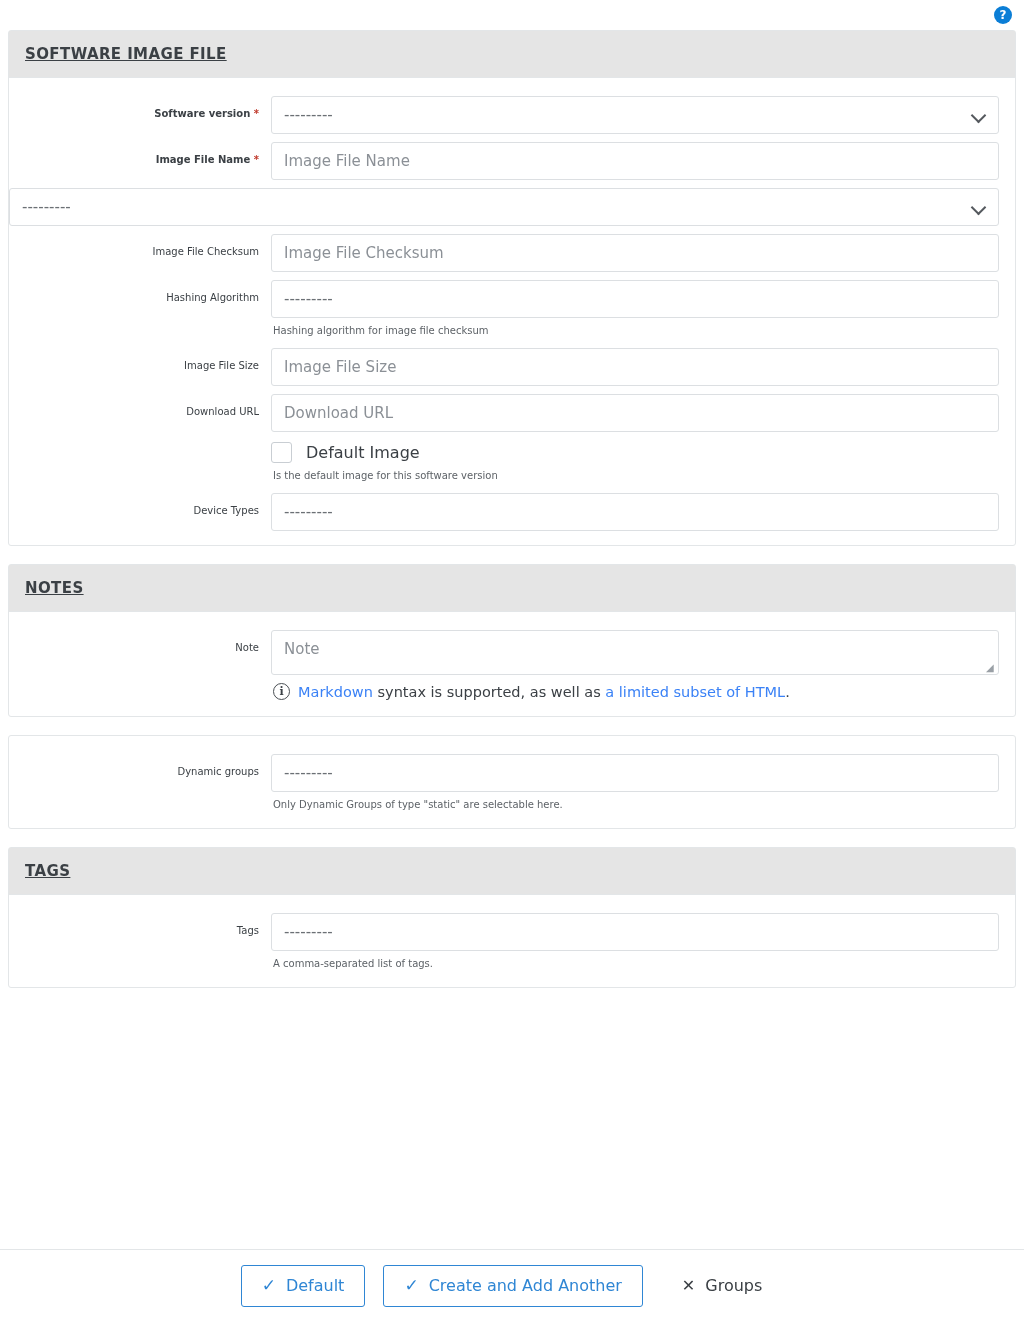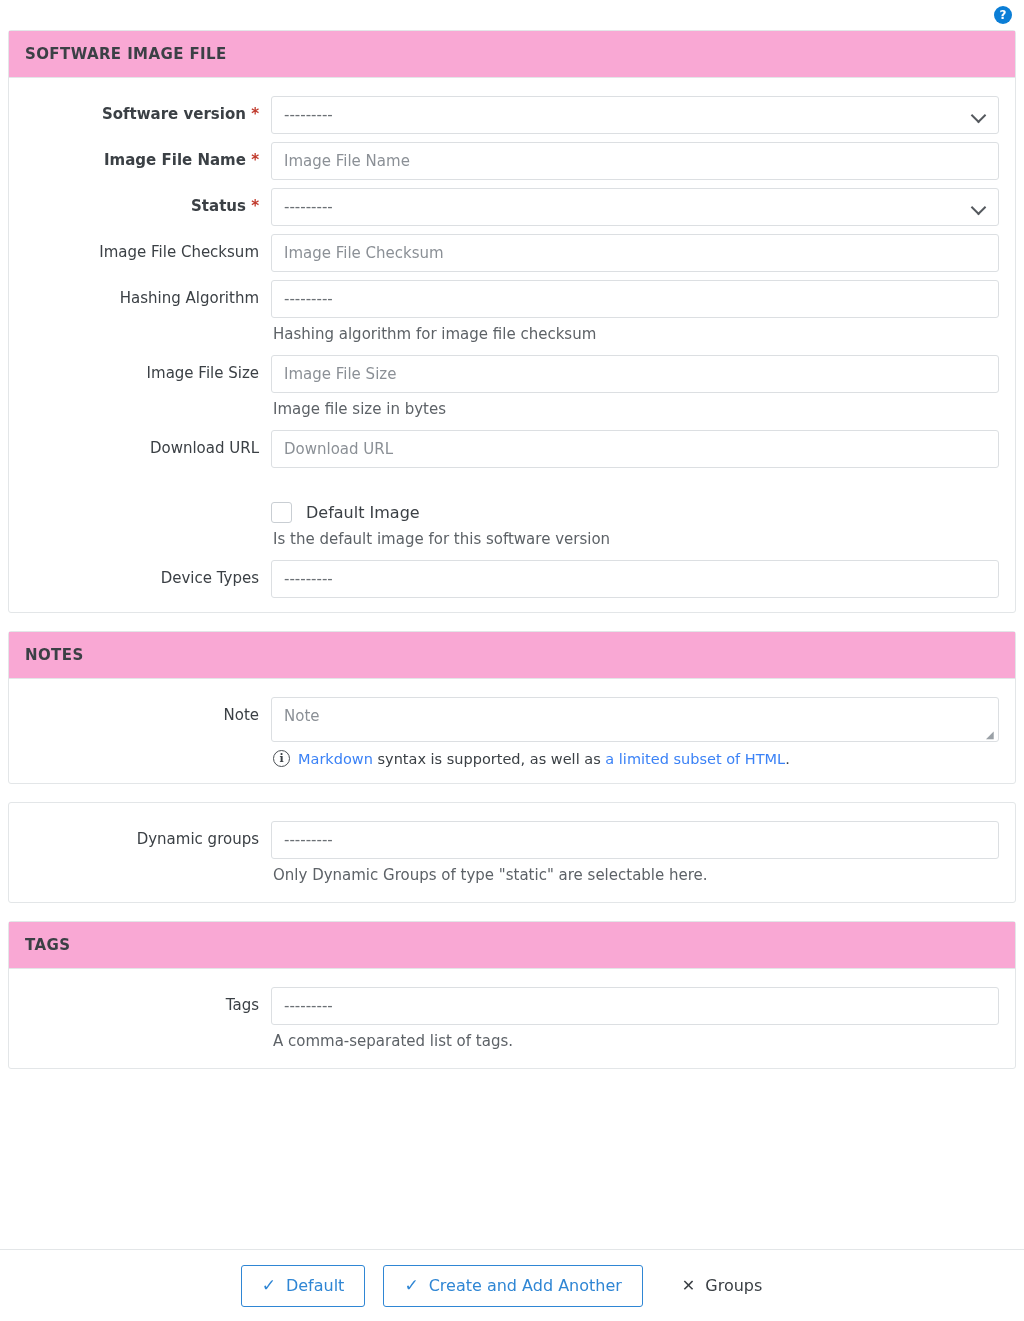"SOFTWARE IMAGE FILE" .card-header { background: #f9a8d4 -> #e5e5e5; text-decoration: none -> underline }
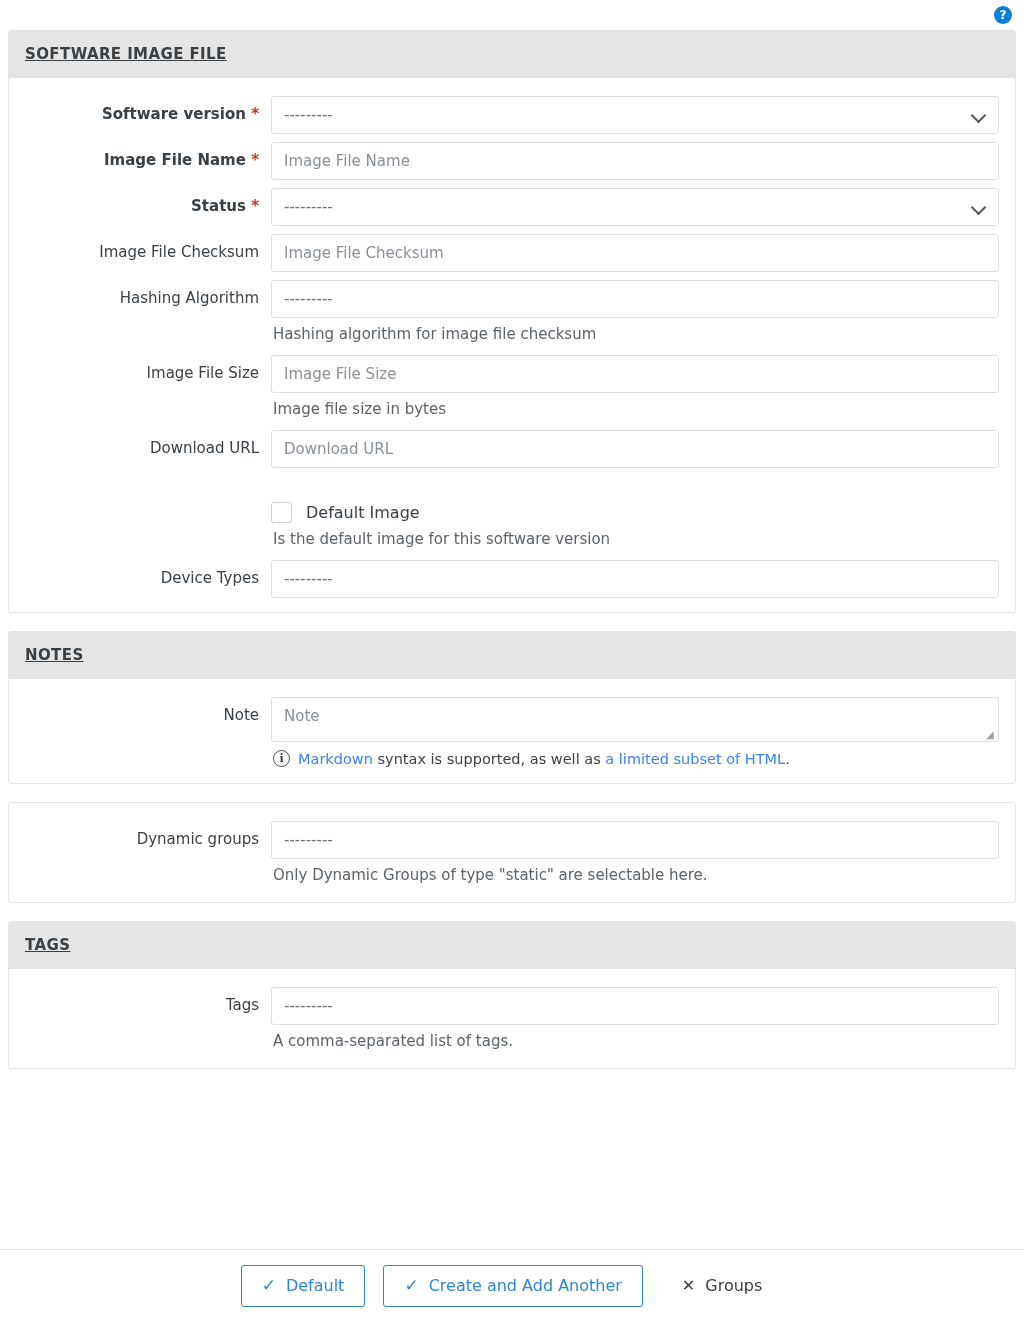"Software version *" .label-col { font-size: 15px -> 10px }
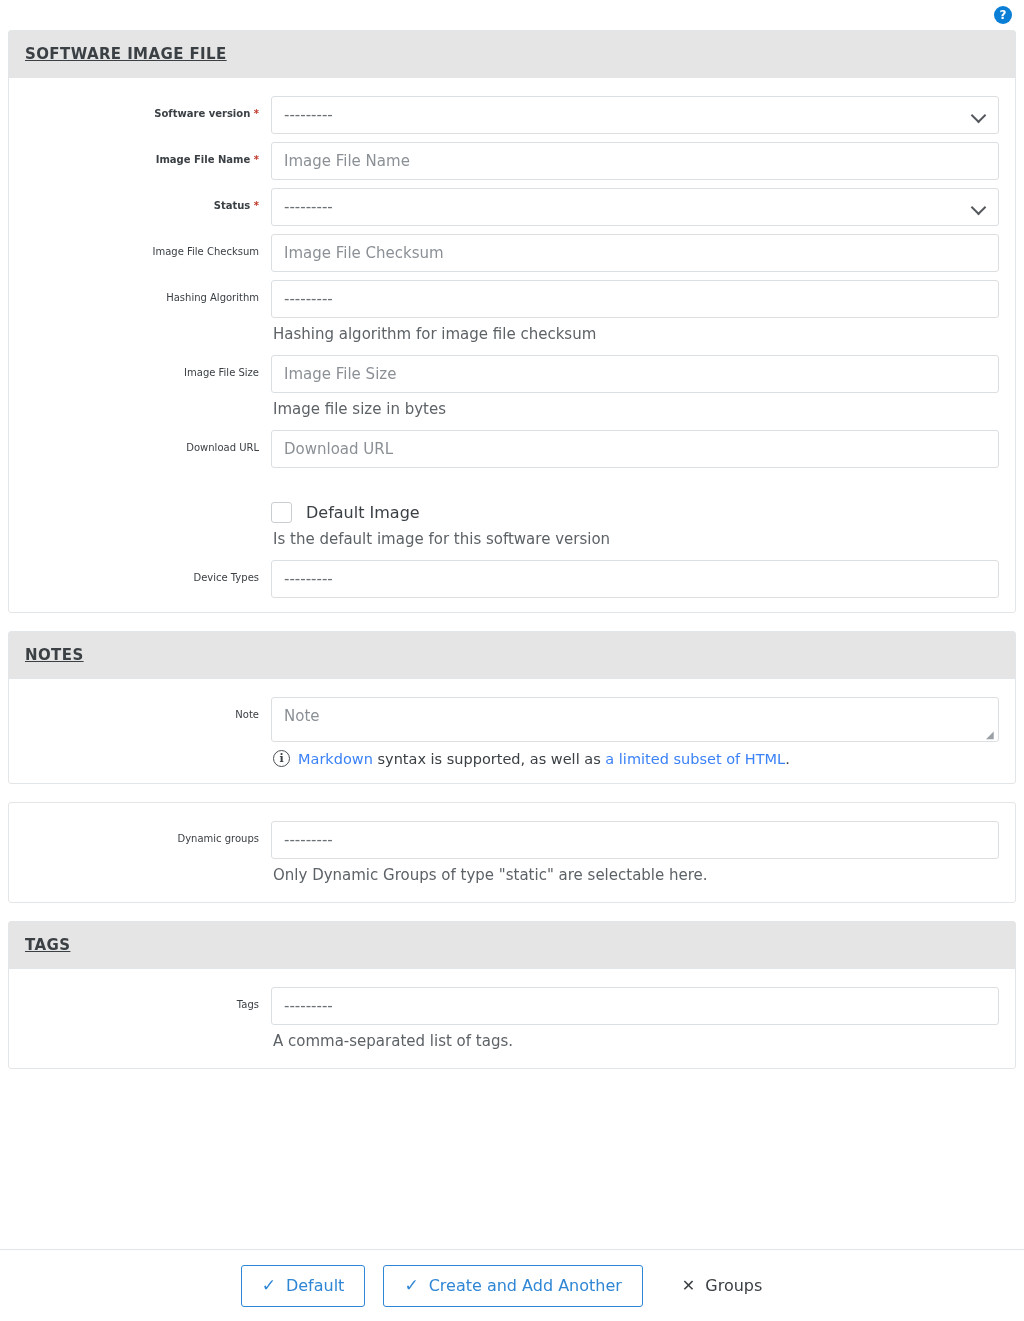"Status *" div.label-col { html: <div> <span>Status</span> <span>*</span> </div> -> none }
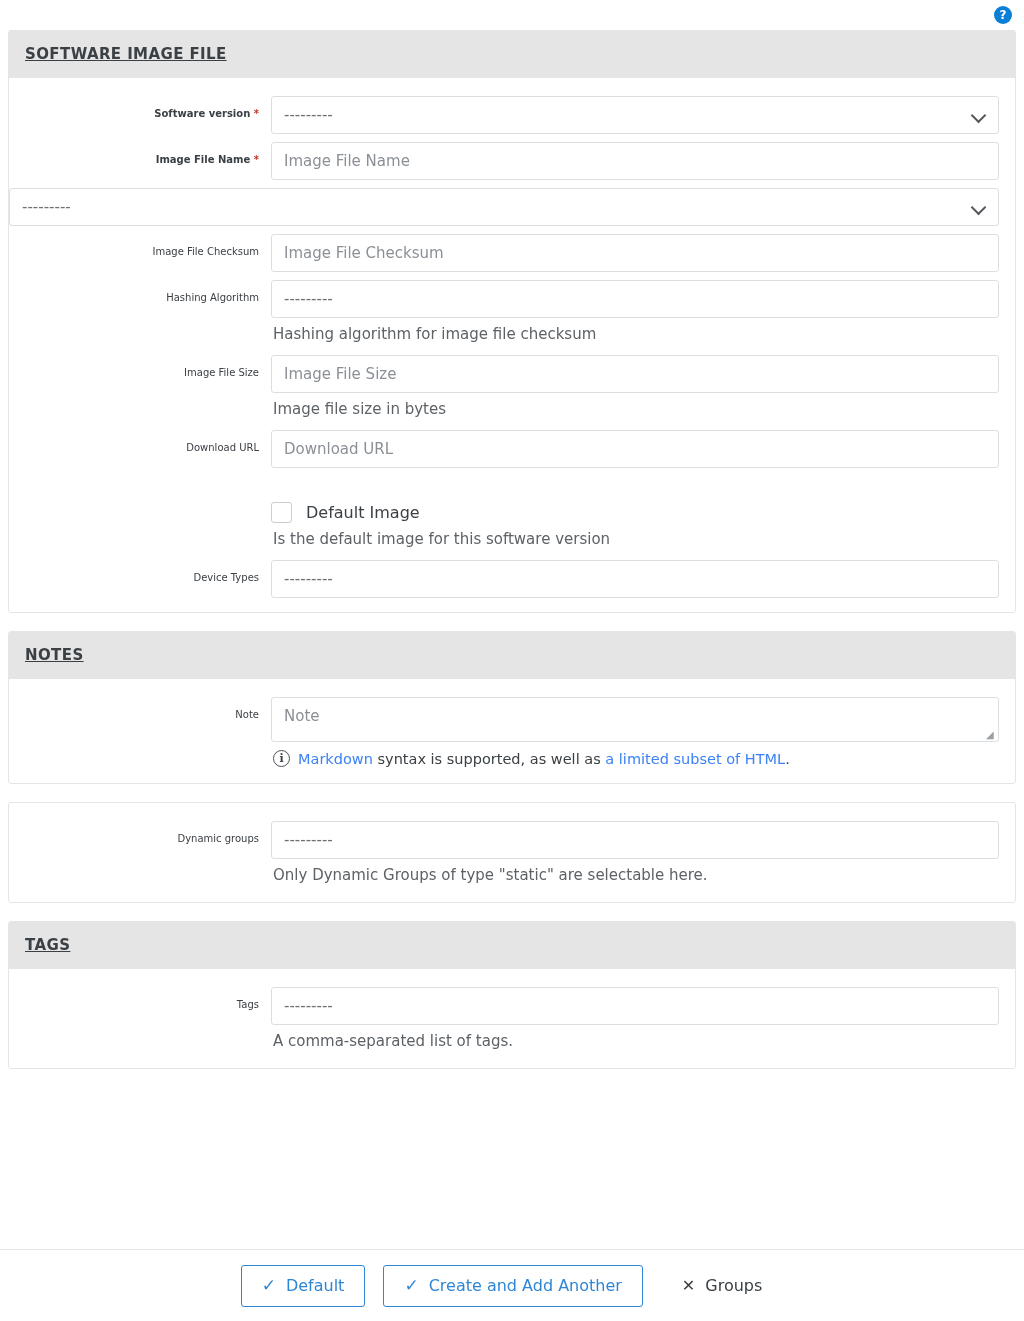"Hashing algorithm for image file" .help-text { font-size: 15px -> 10px }
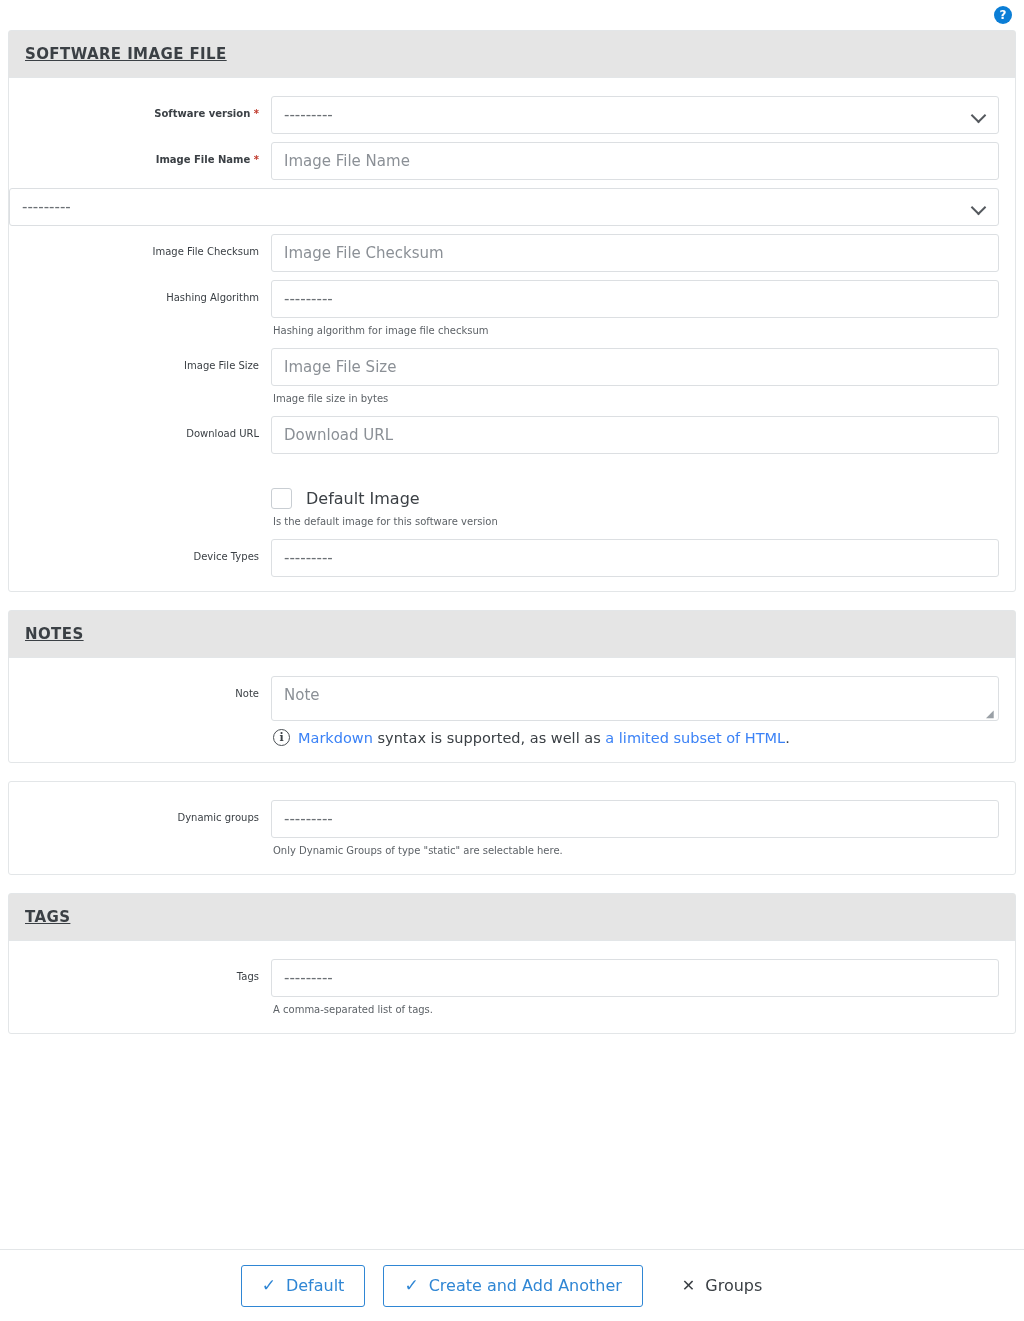"Image file size in bytes" div.help-text { html: <div>Image file size in bytes</div> -> none }
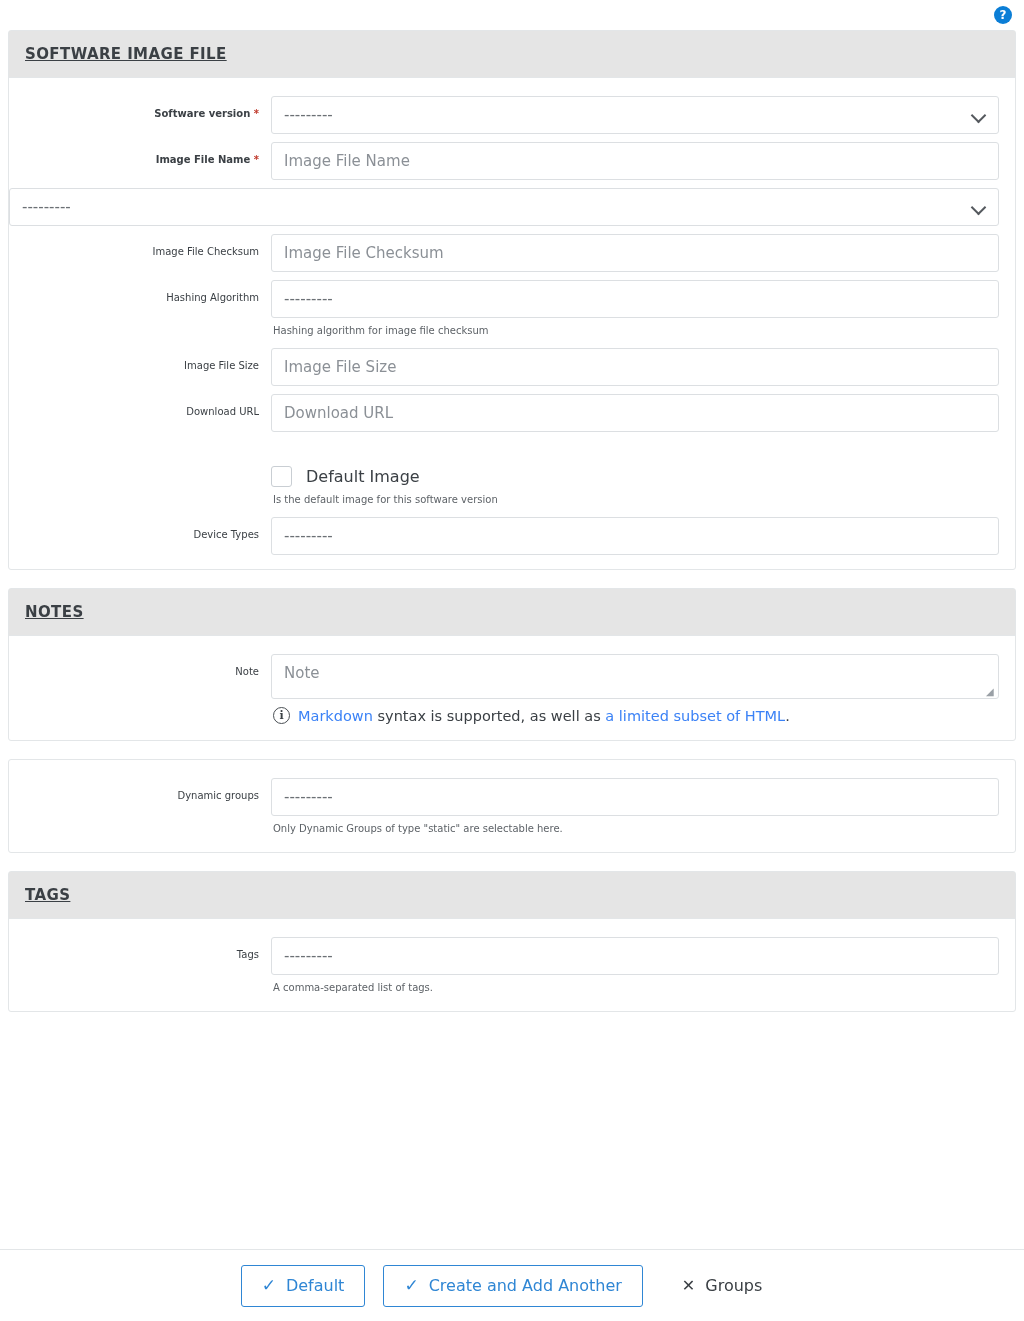"Default Image" .checkbox-row { margin-top: 24px -> none }
